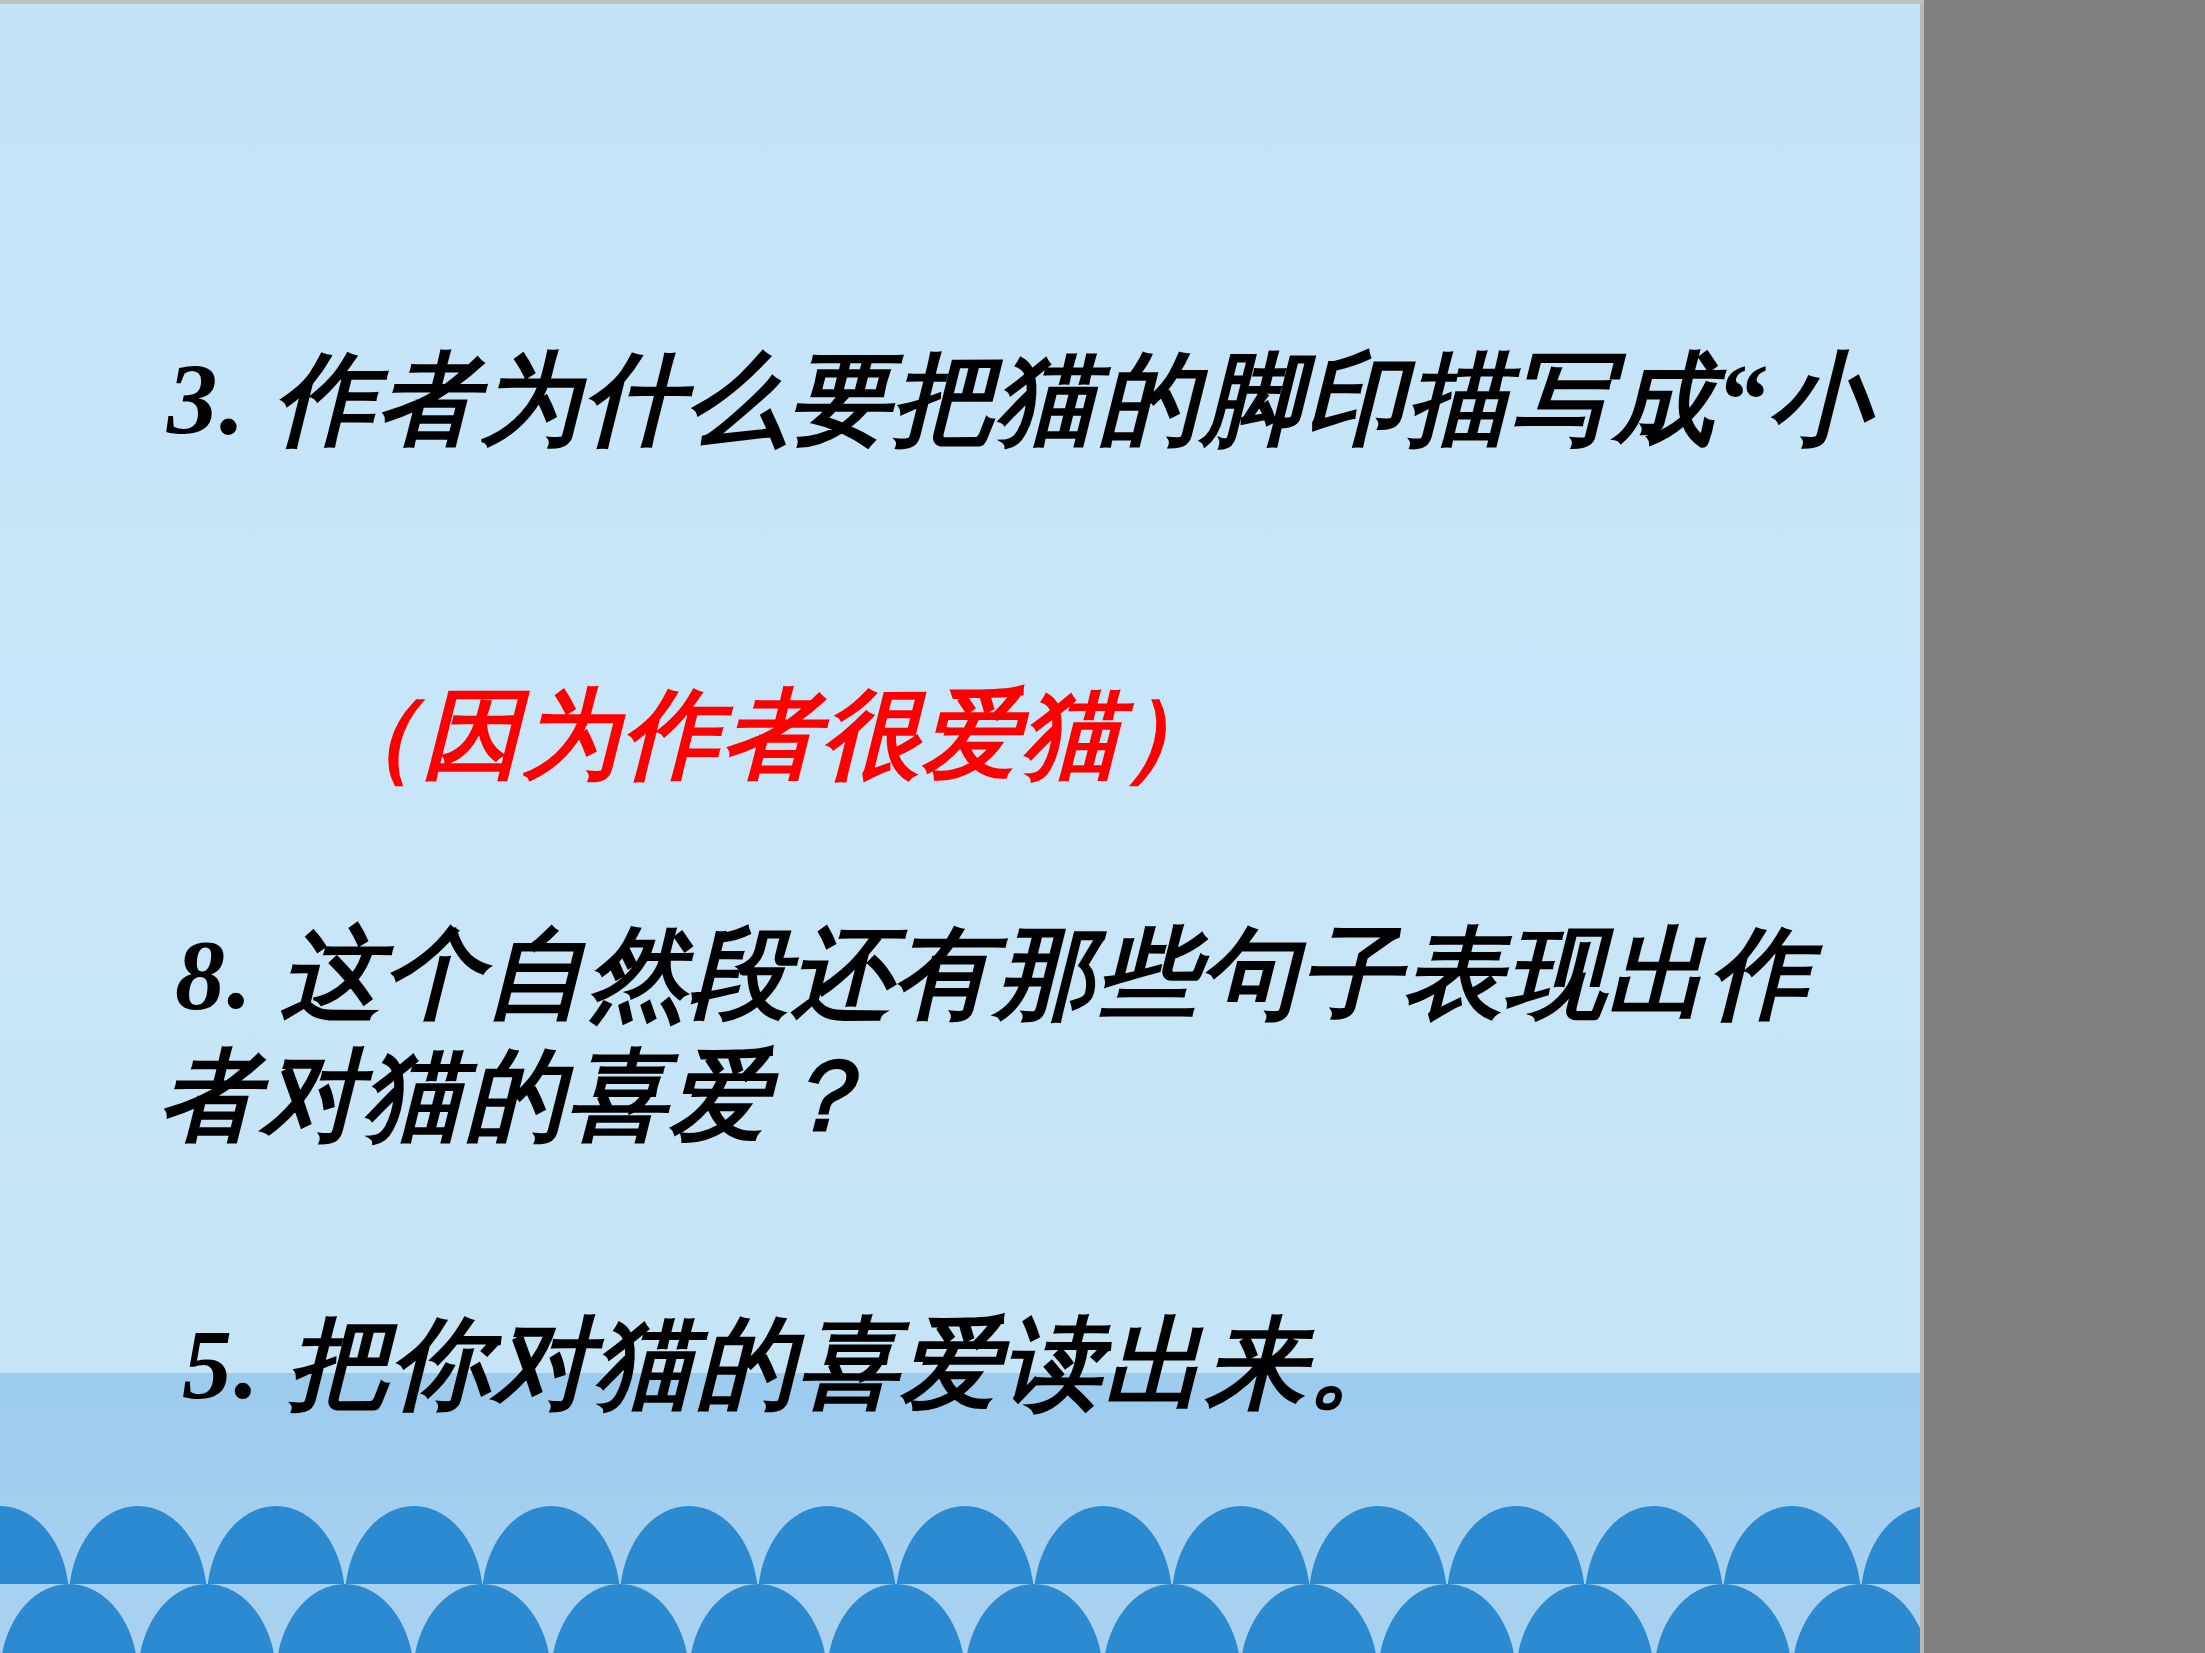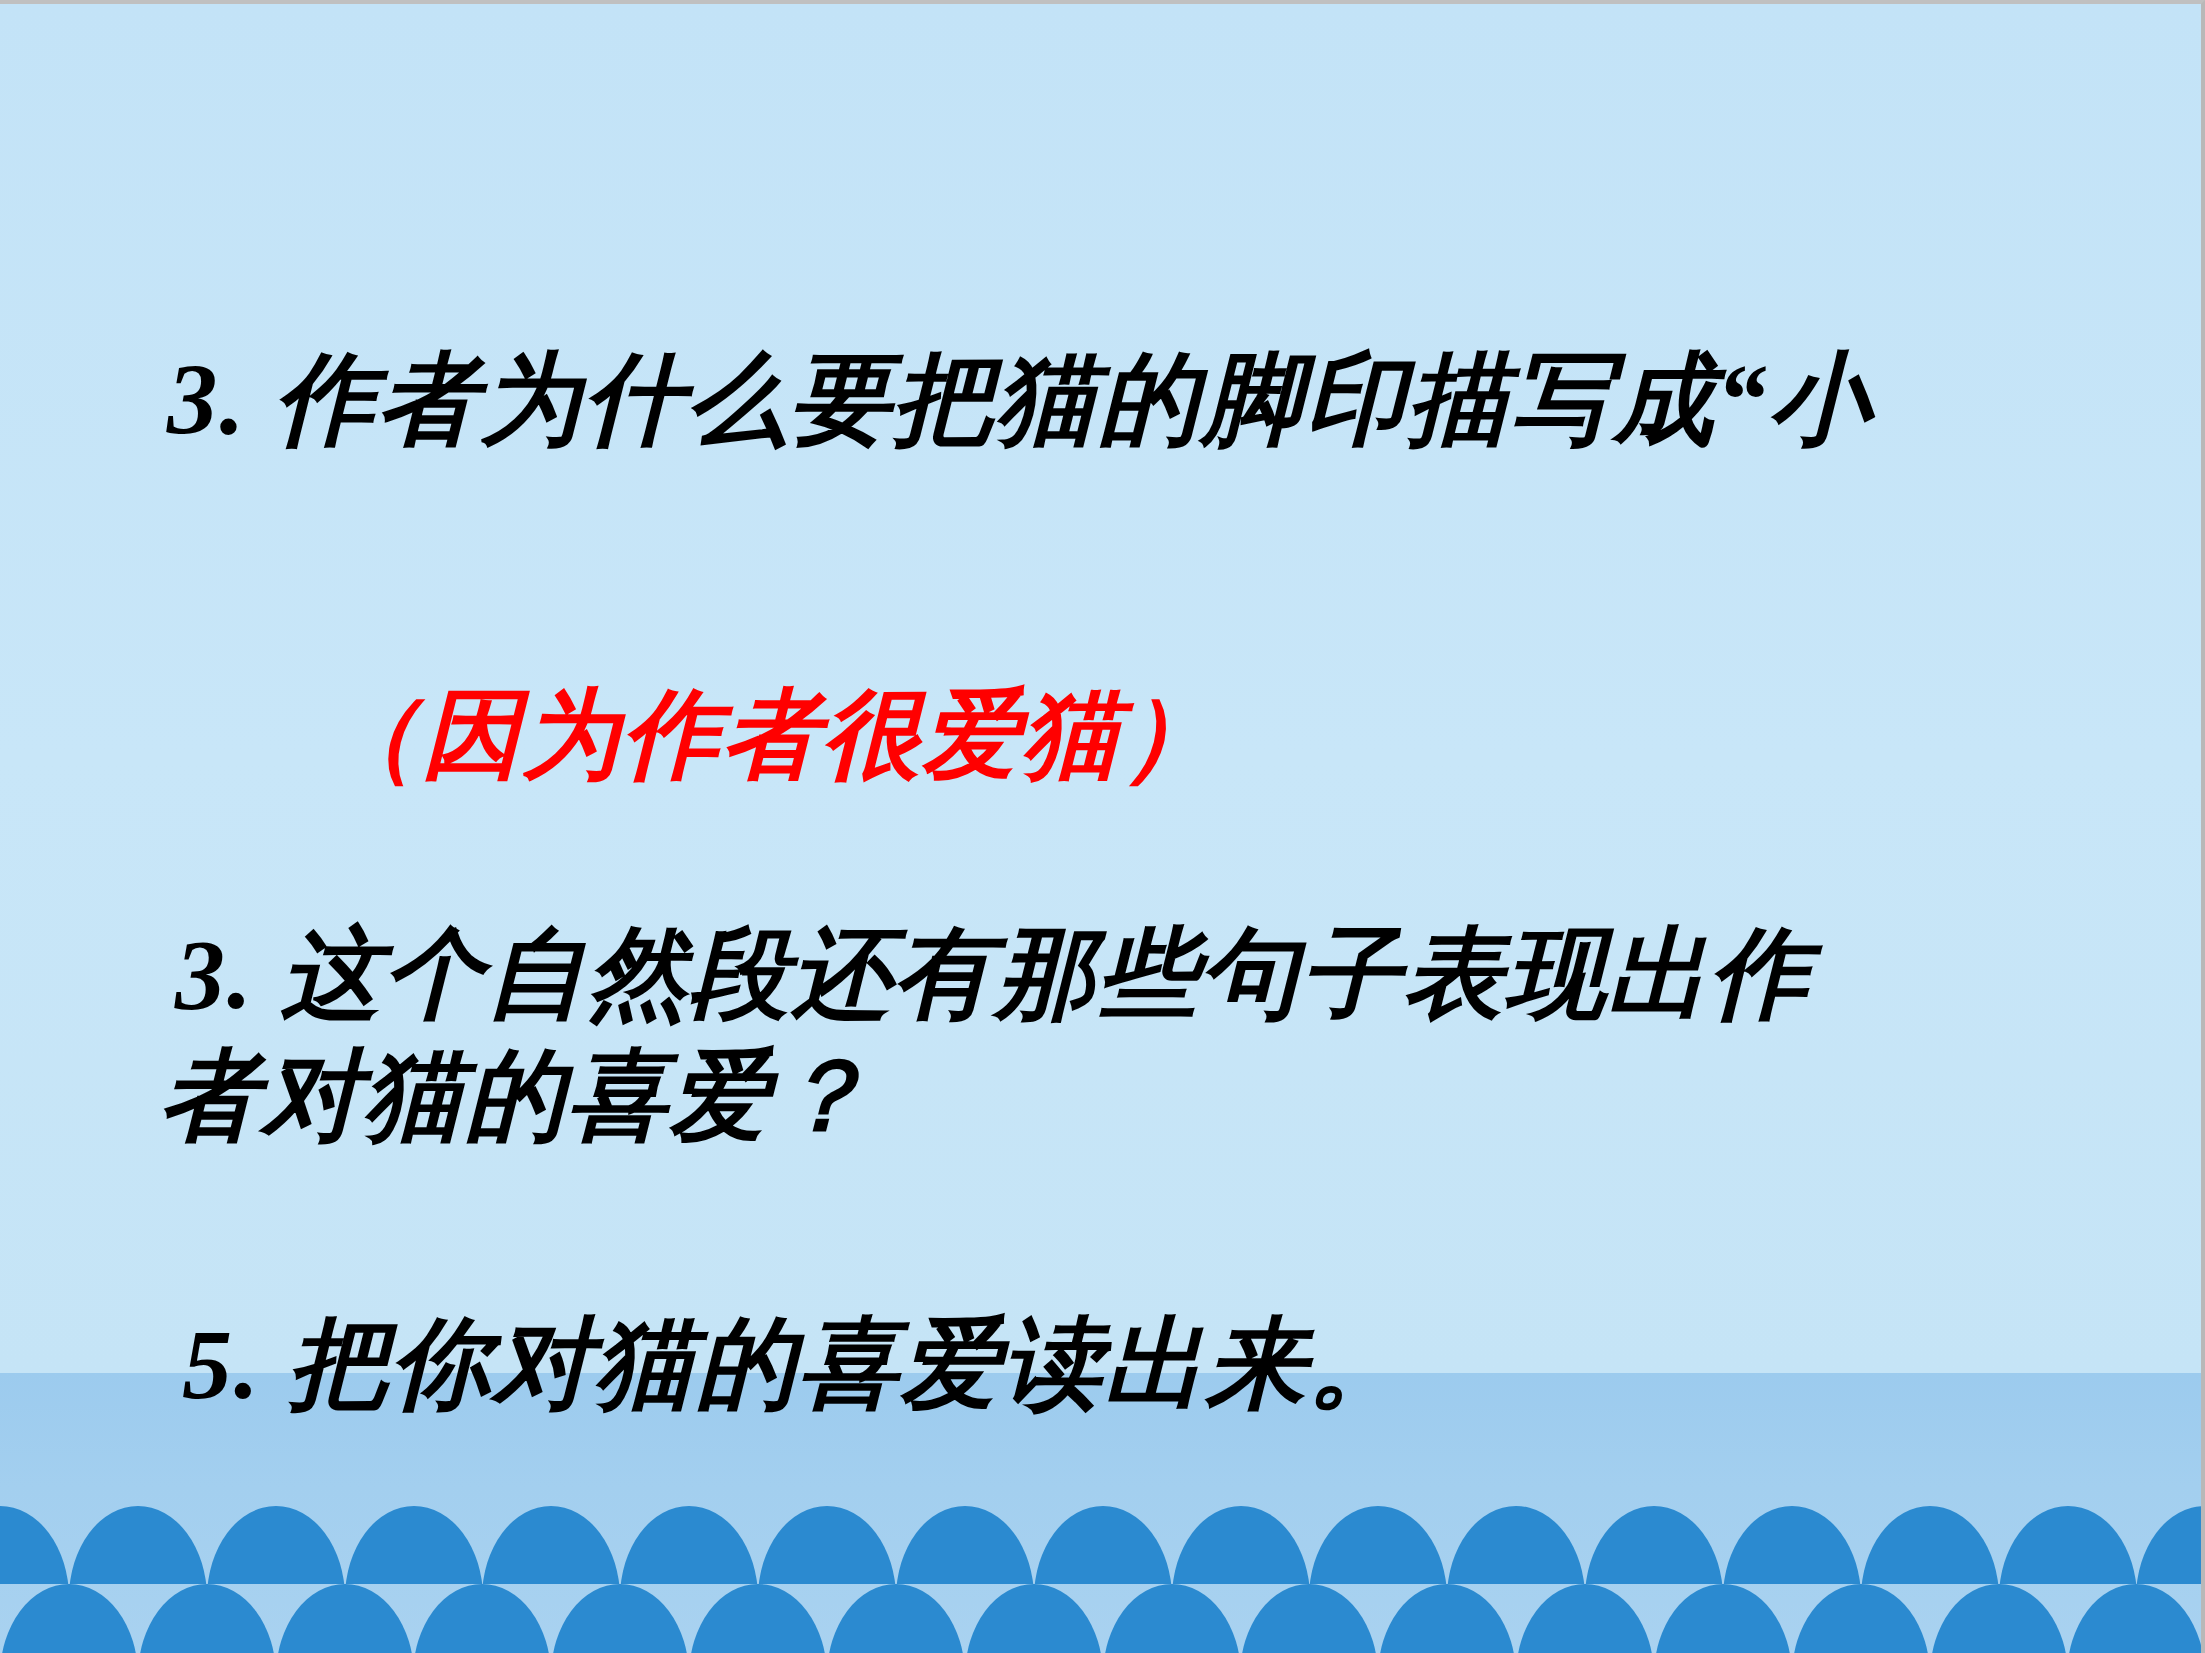"3. 作者为什么要把猫的脚印描写成“小" #slide { width: 2205px -> 1924px }
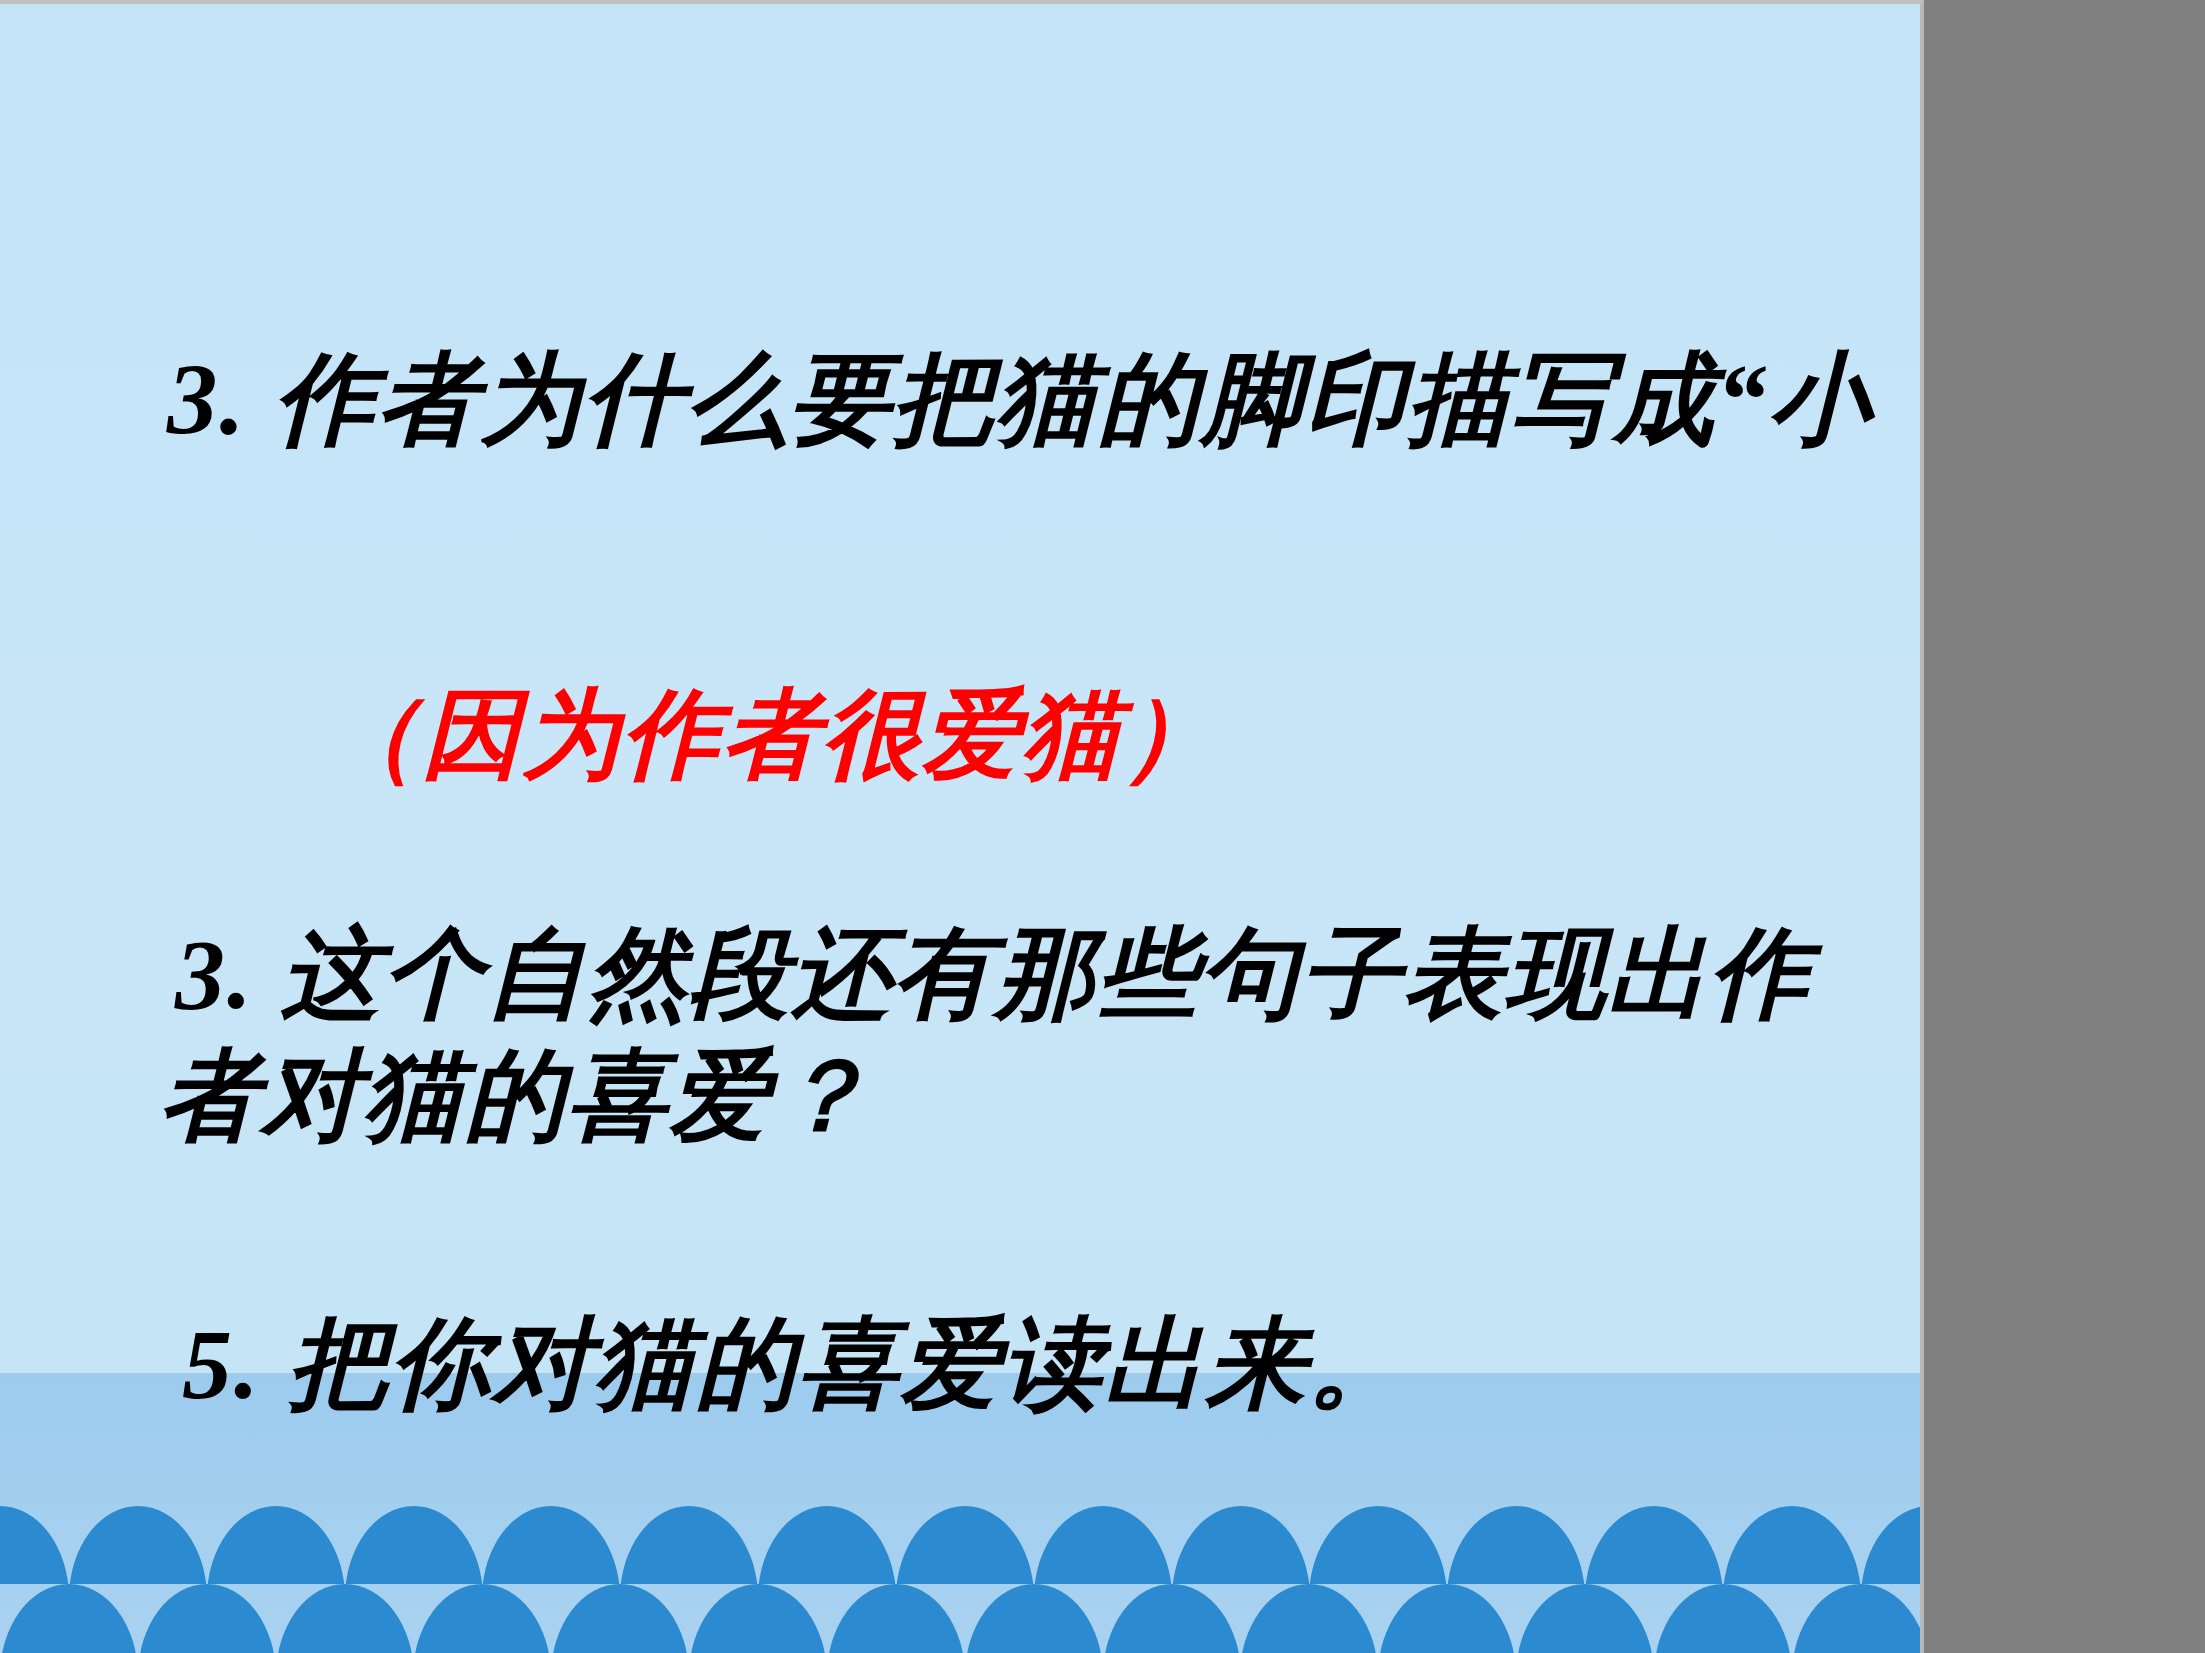"3. 这个自然段还有那些句子表现出作" div.line { text: 3 -> 8 }
